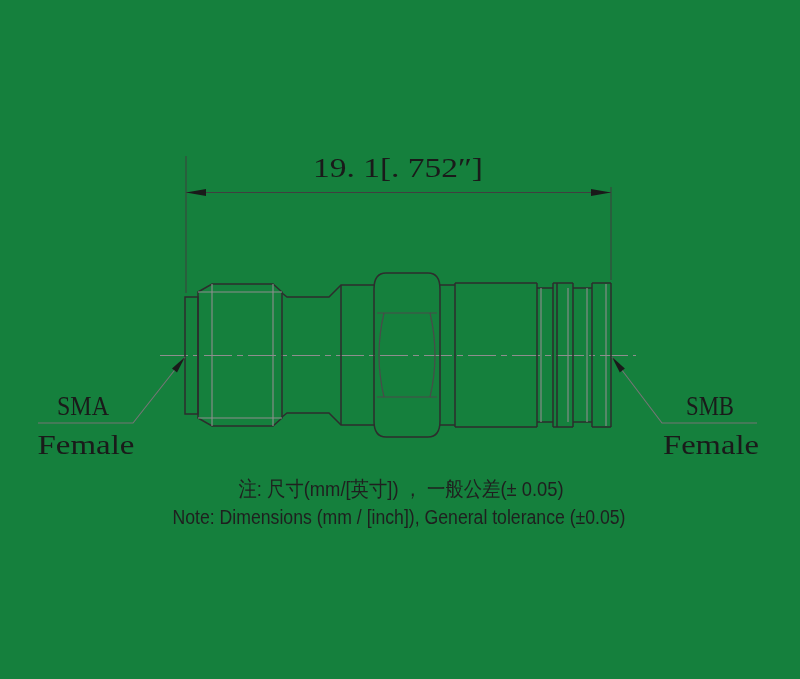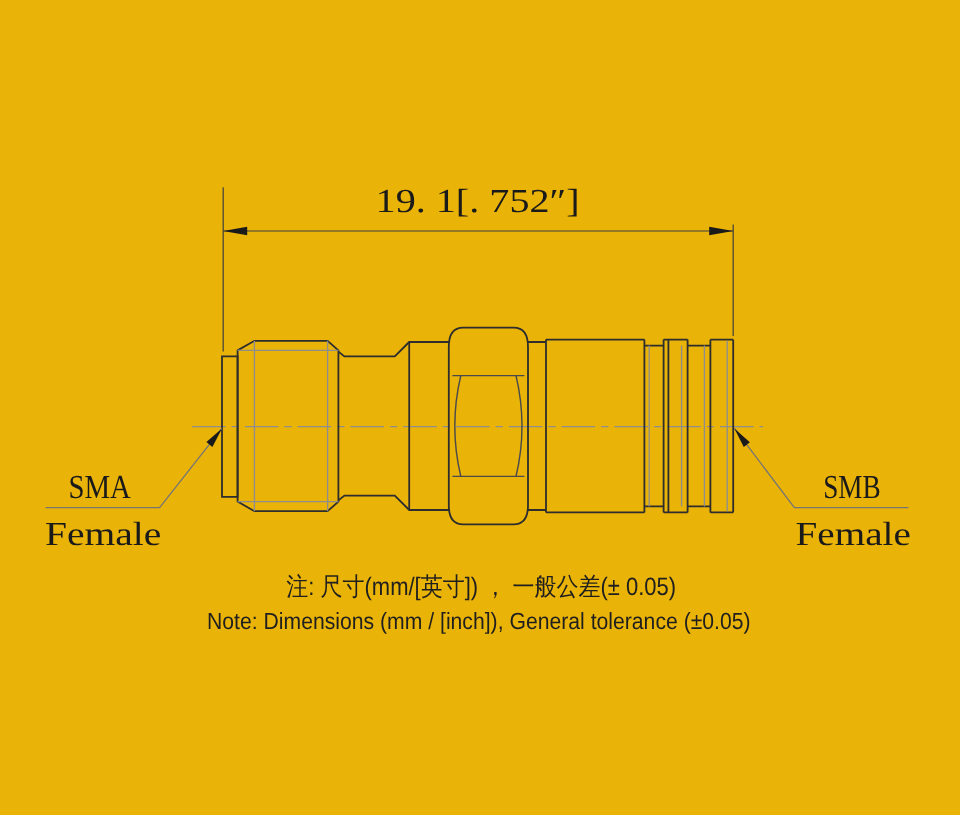"19. 1[. 752″]" .canvas { background: #eab308 -> #15803d }
